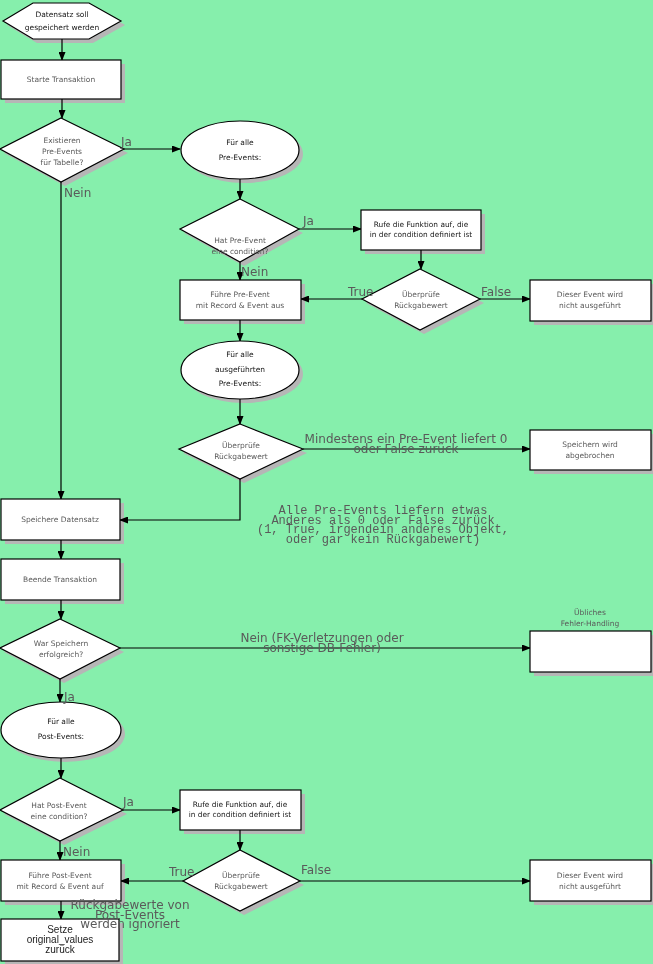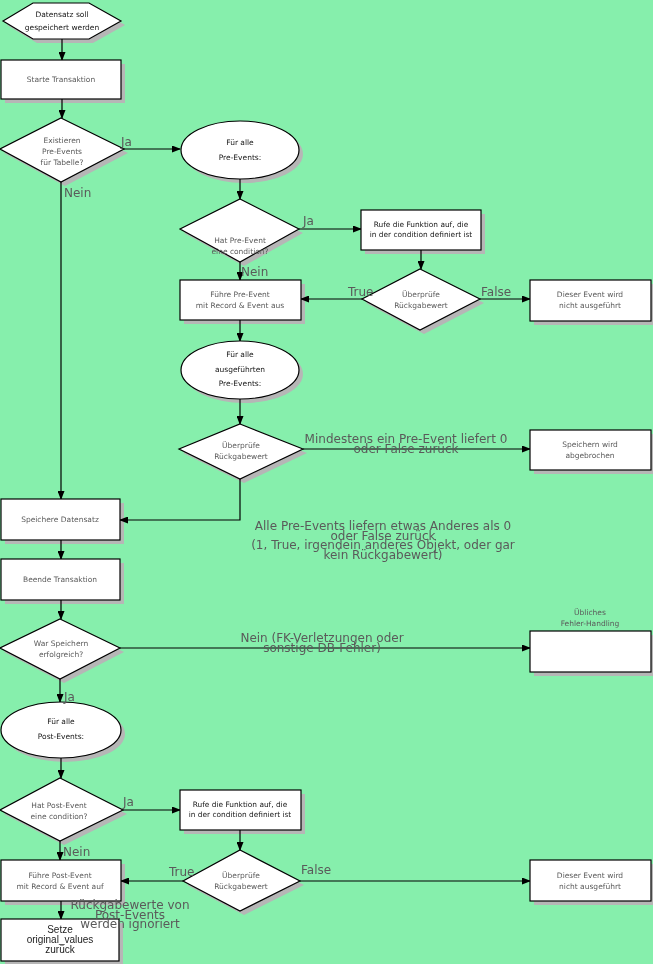"Alle Pre-Events liefern etwas Anderes" div.elabel { font-family: none -> Liberation Mono, monospace; top: 522px -> 507px }
